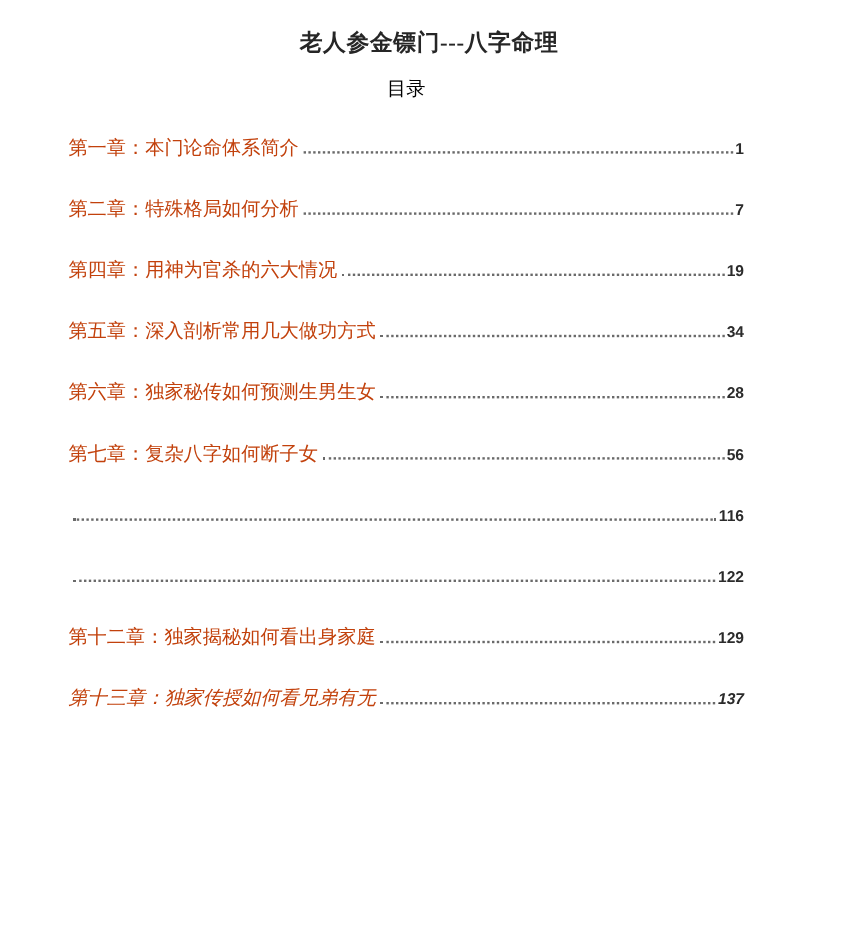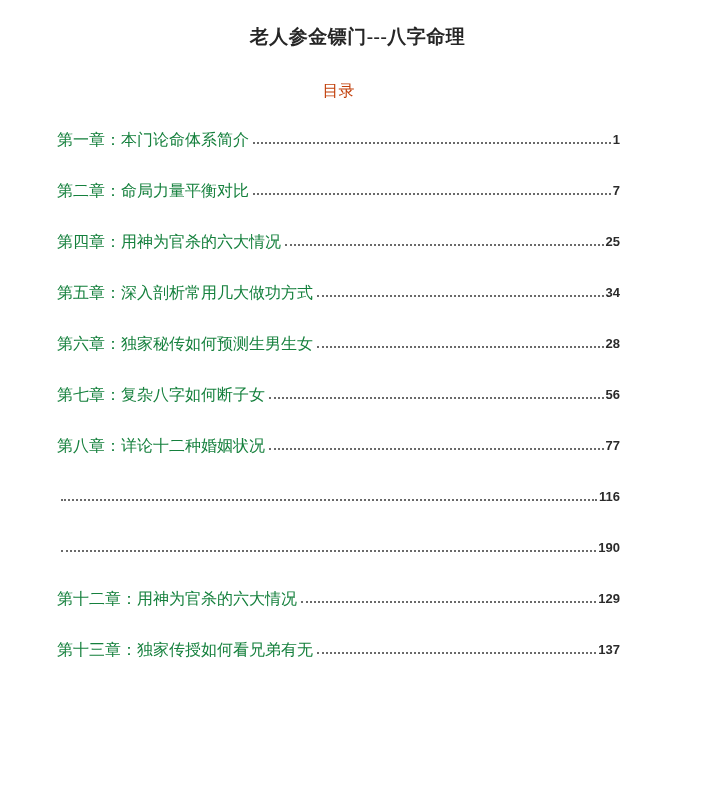"目录" .toc-heading { color: #c2410c -> #000000; margin-top: 35px -> 19px }
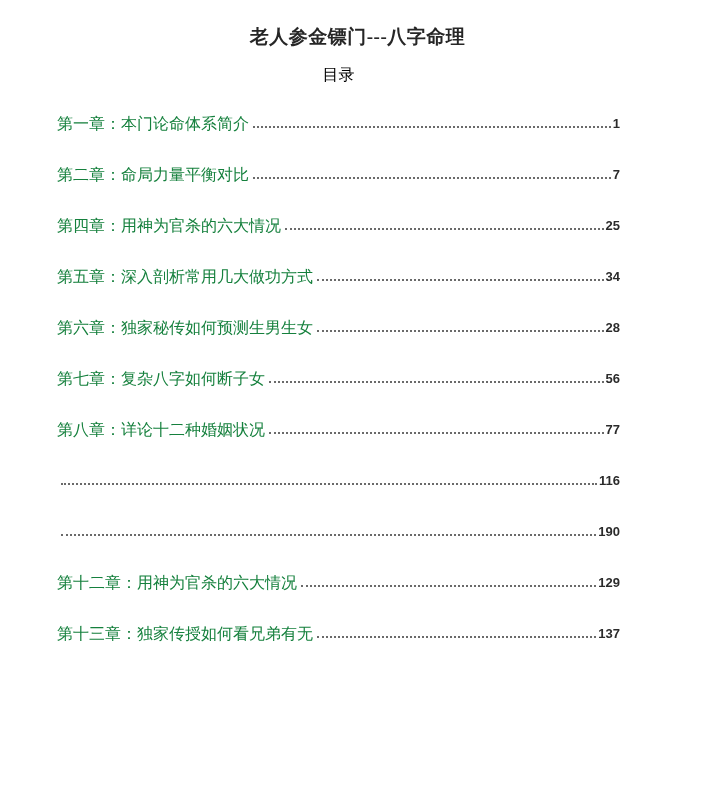"第一章：本门论命体系简介" .toc-label { color: #15803d -> #c2410c }
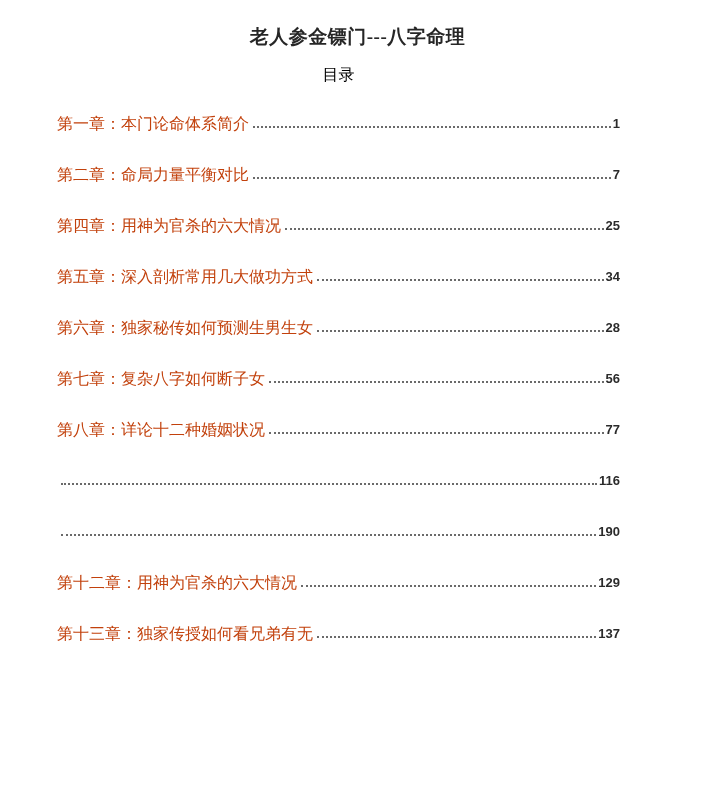"第二章：命局力量平衡对比" span.toc-label { text: 命局力量平衡对比 -> 特殊格局如何分析 }
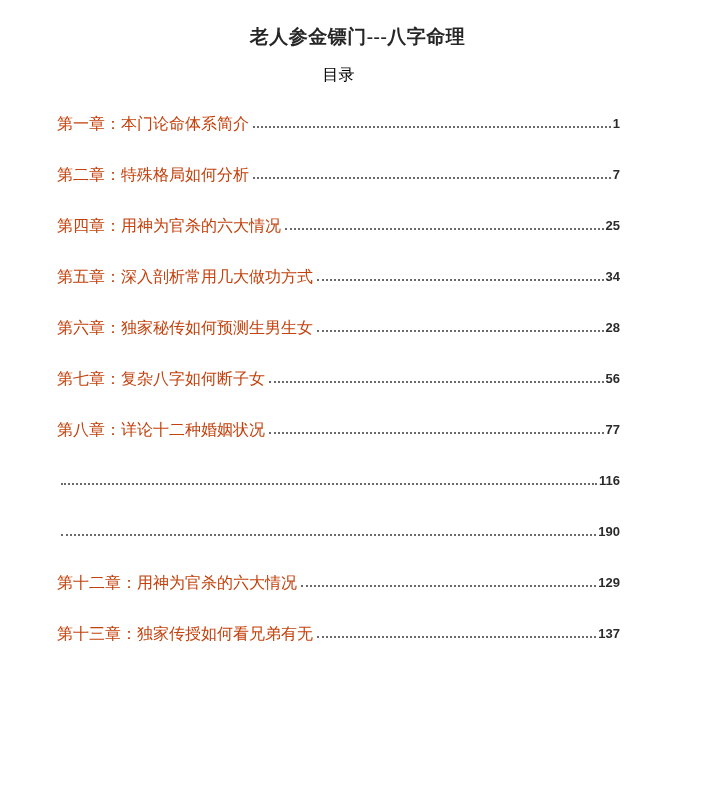"25" span.toc-page { text: 25 -> 19 }
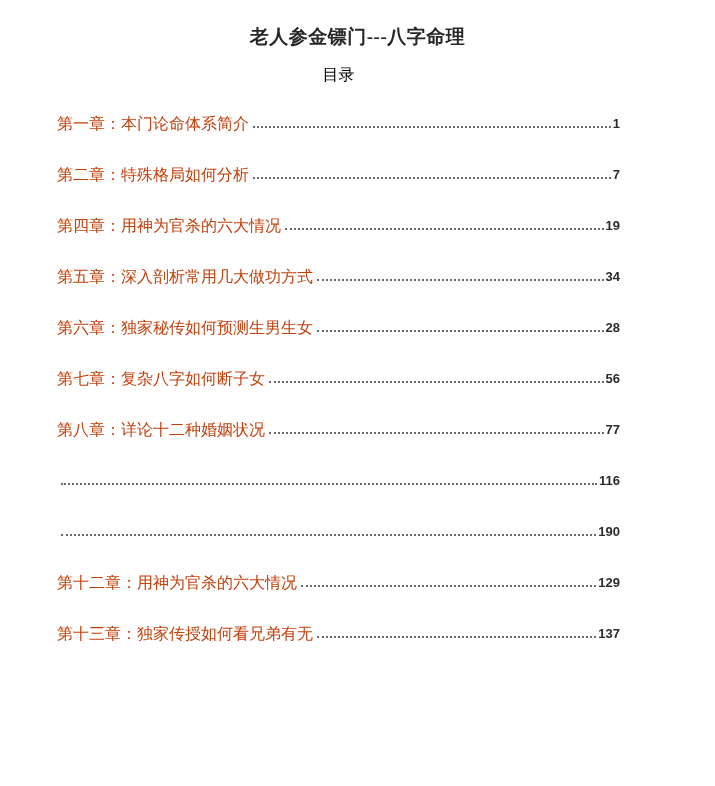"第八章：详论十二种婚姻状况" div.toc-row { html: <div> <span>第八章：详论十二种婚姻状况</span> <span></span> <span>77</span> </div> -> none }
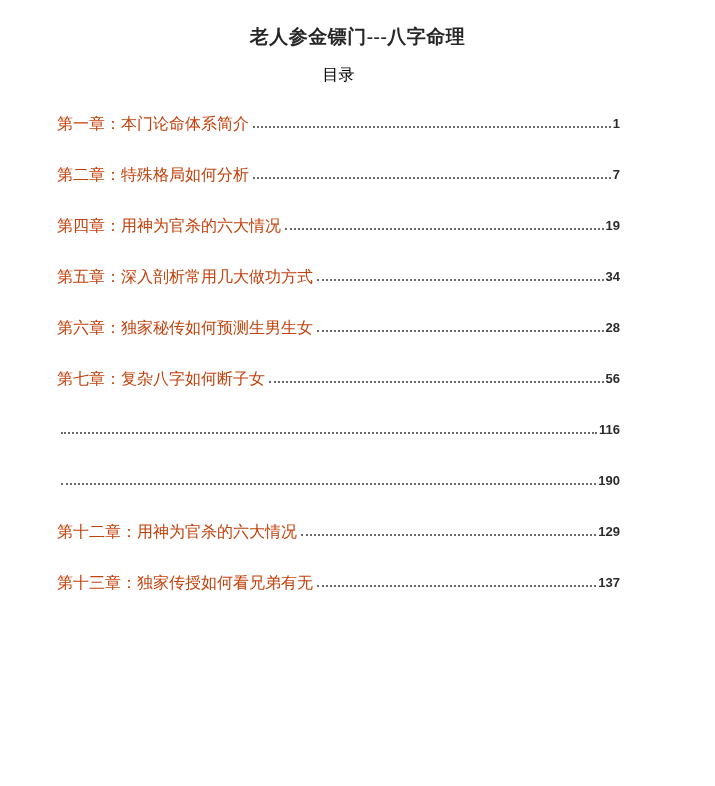"190" span.toc-page { text: 190 -> 122 }
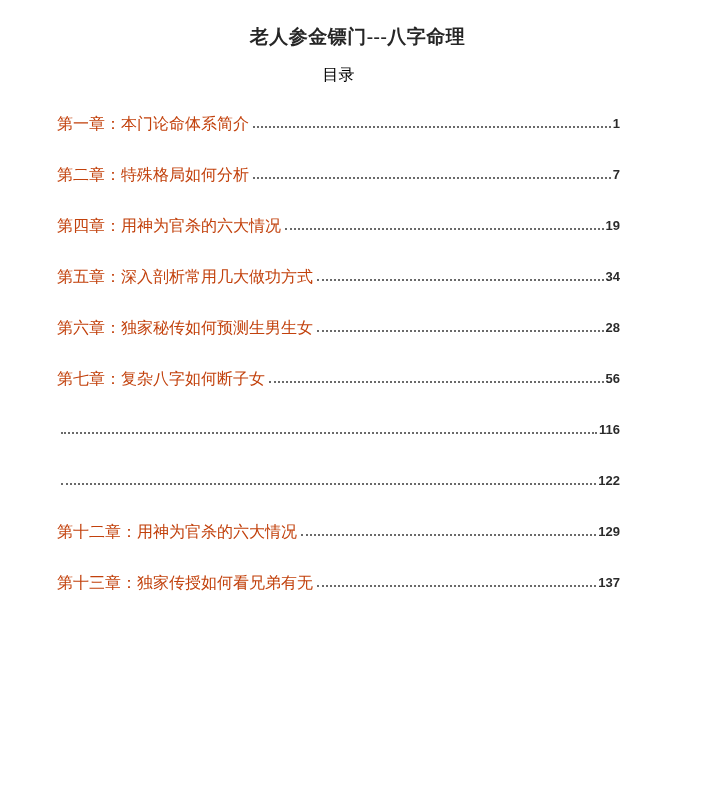"第十二章：用神为官杀的六大情况" span.toc-label { text: 用神为官杀的六大情况 -> 独家揭秘如何看出身家庭 }
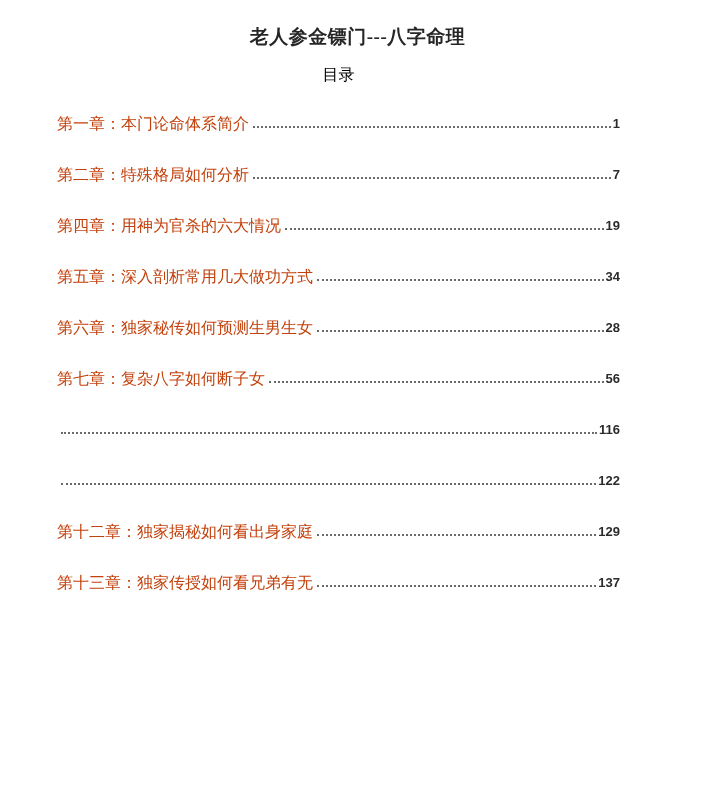"第十三章：独家传授如何看兄弟有无" .toc-row:last-child { font-style: none -> italic }
